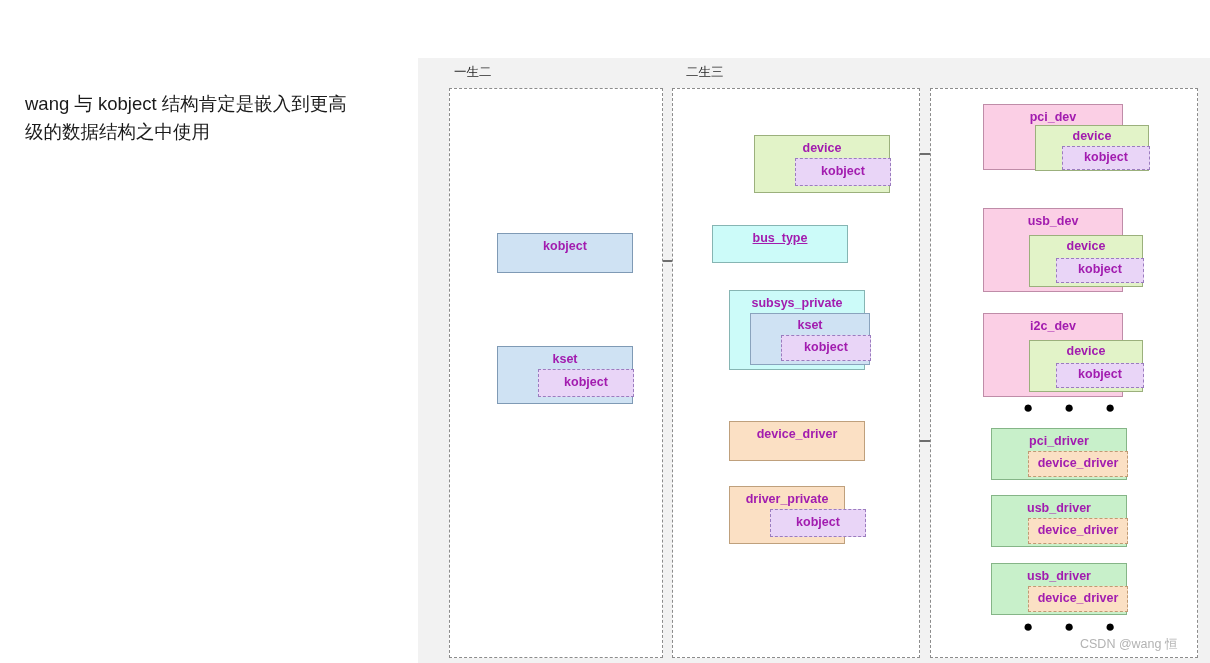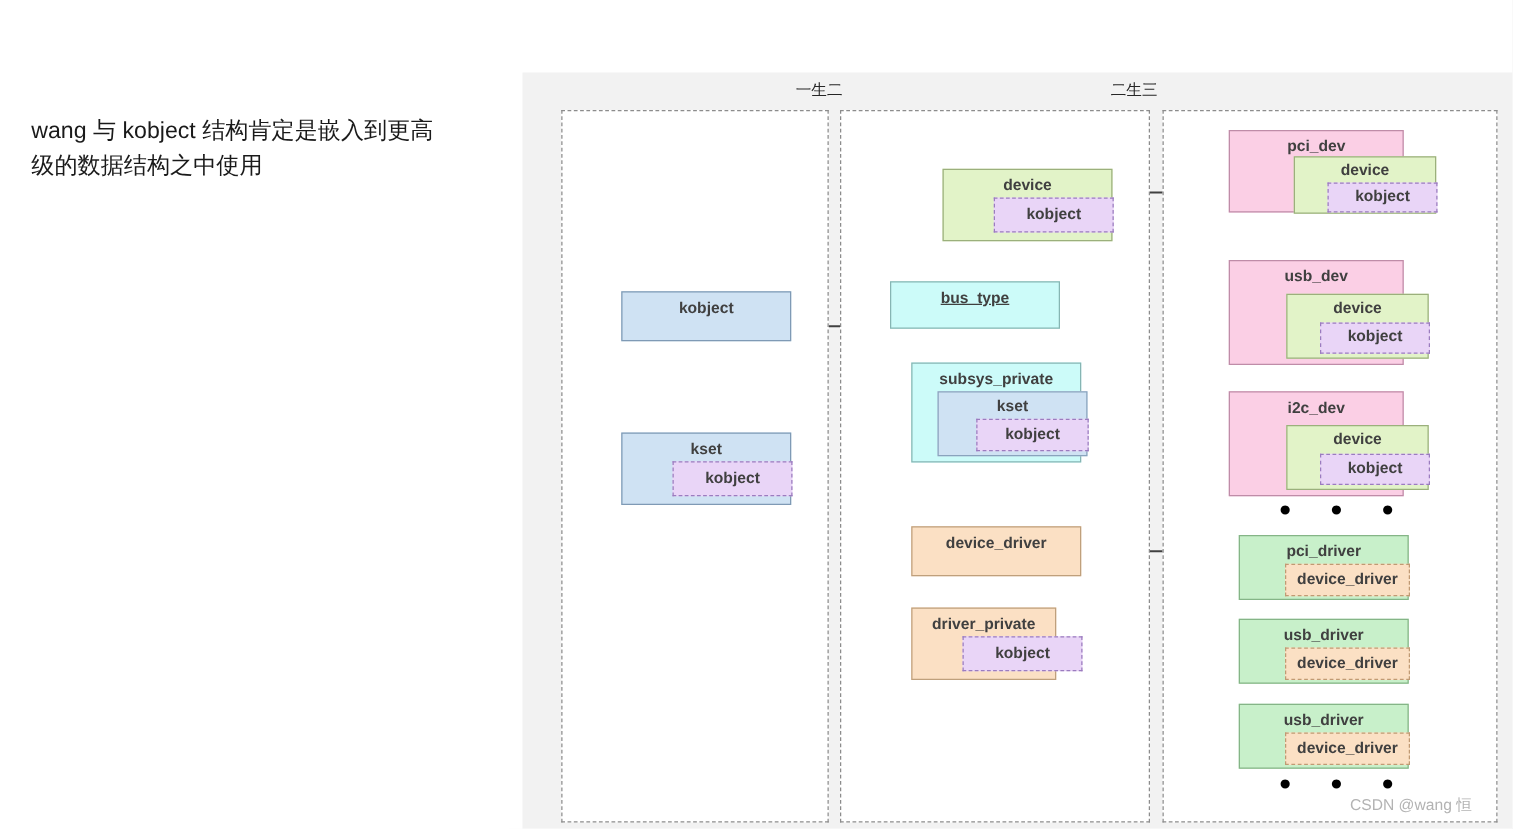"一生二" .col-header { text-align: right -> left }
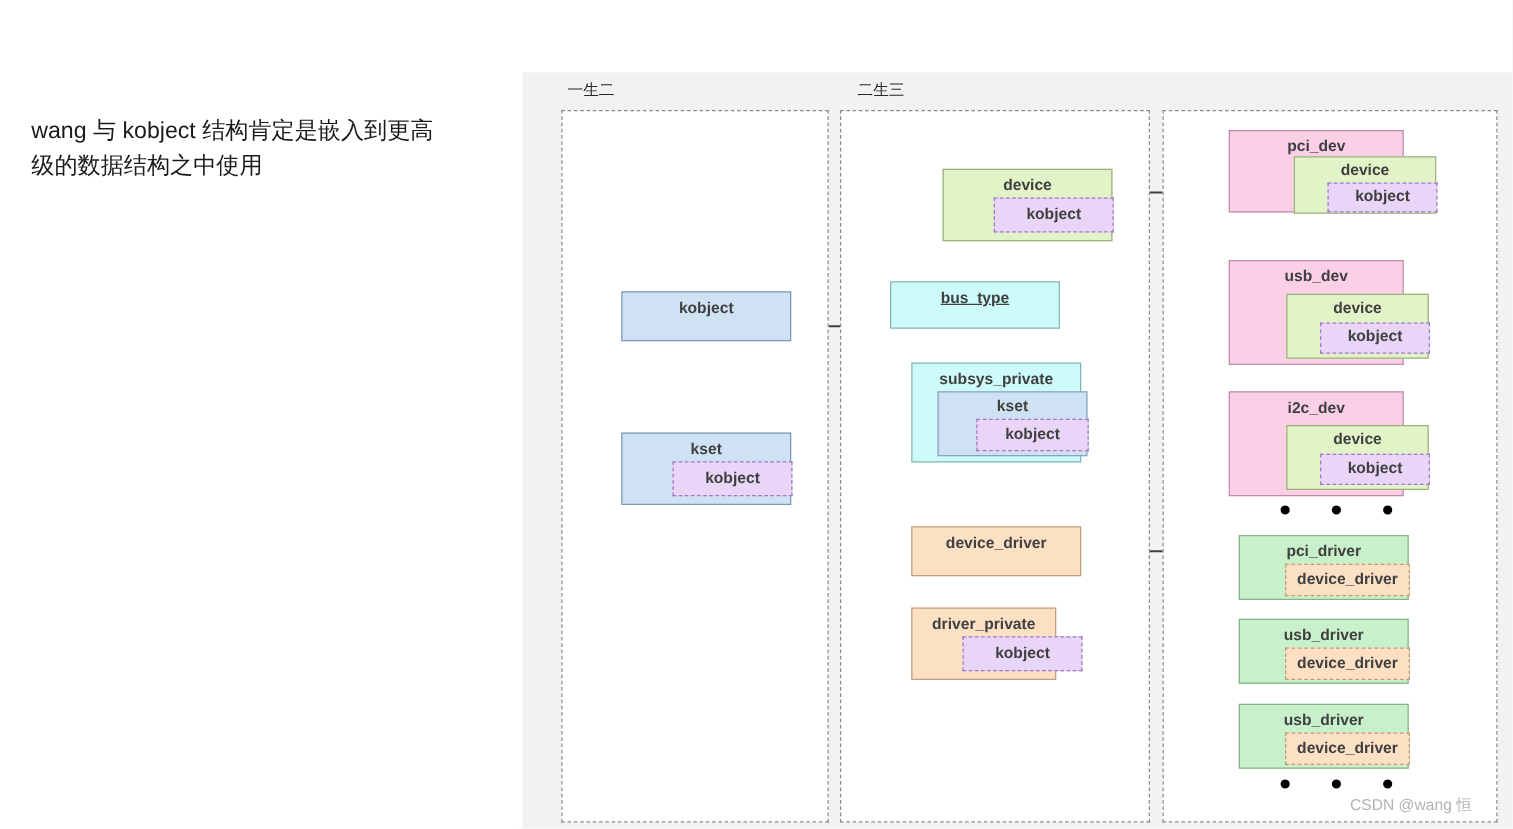"pci_dev" .node { color: #404040 -> #a21caf }
